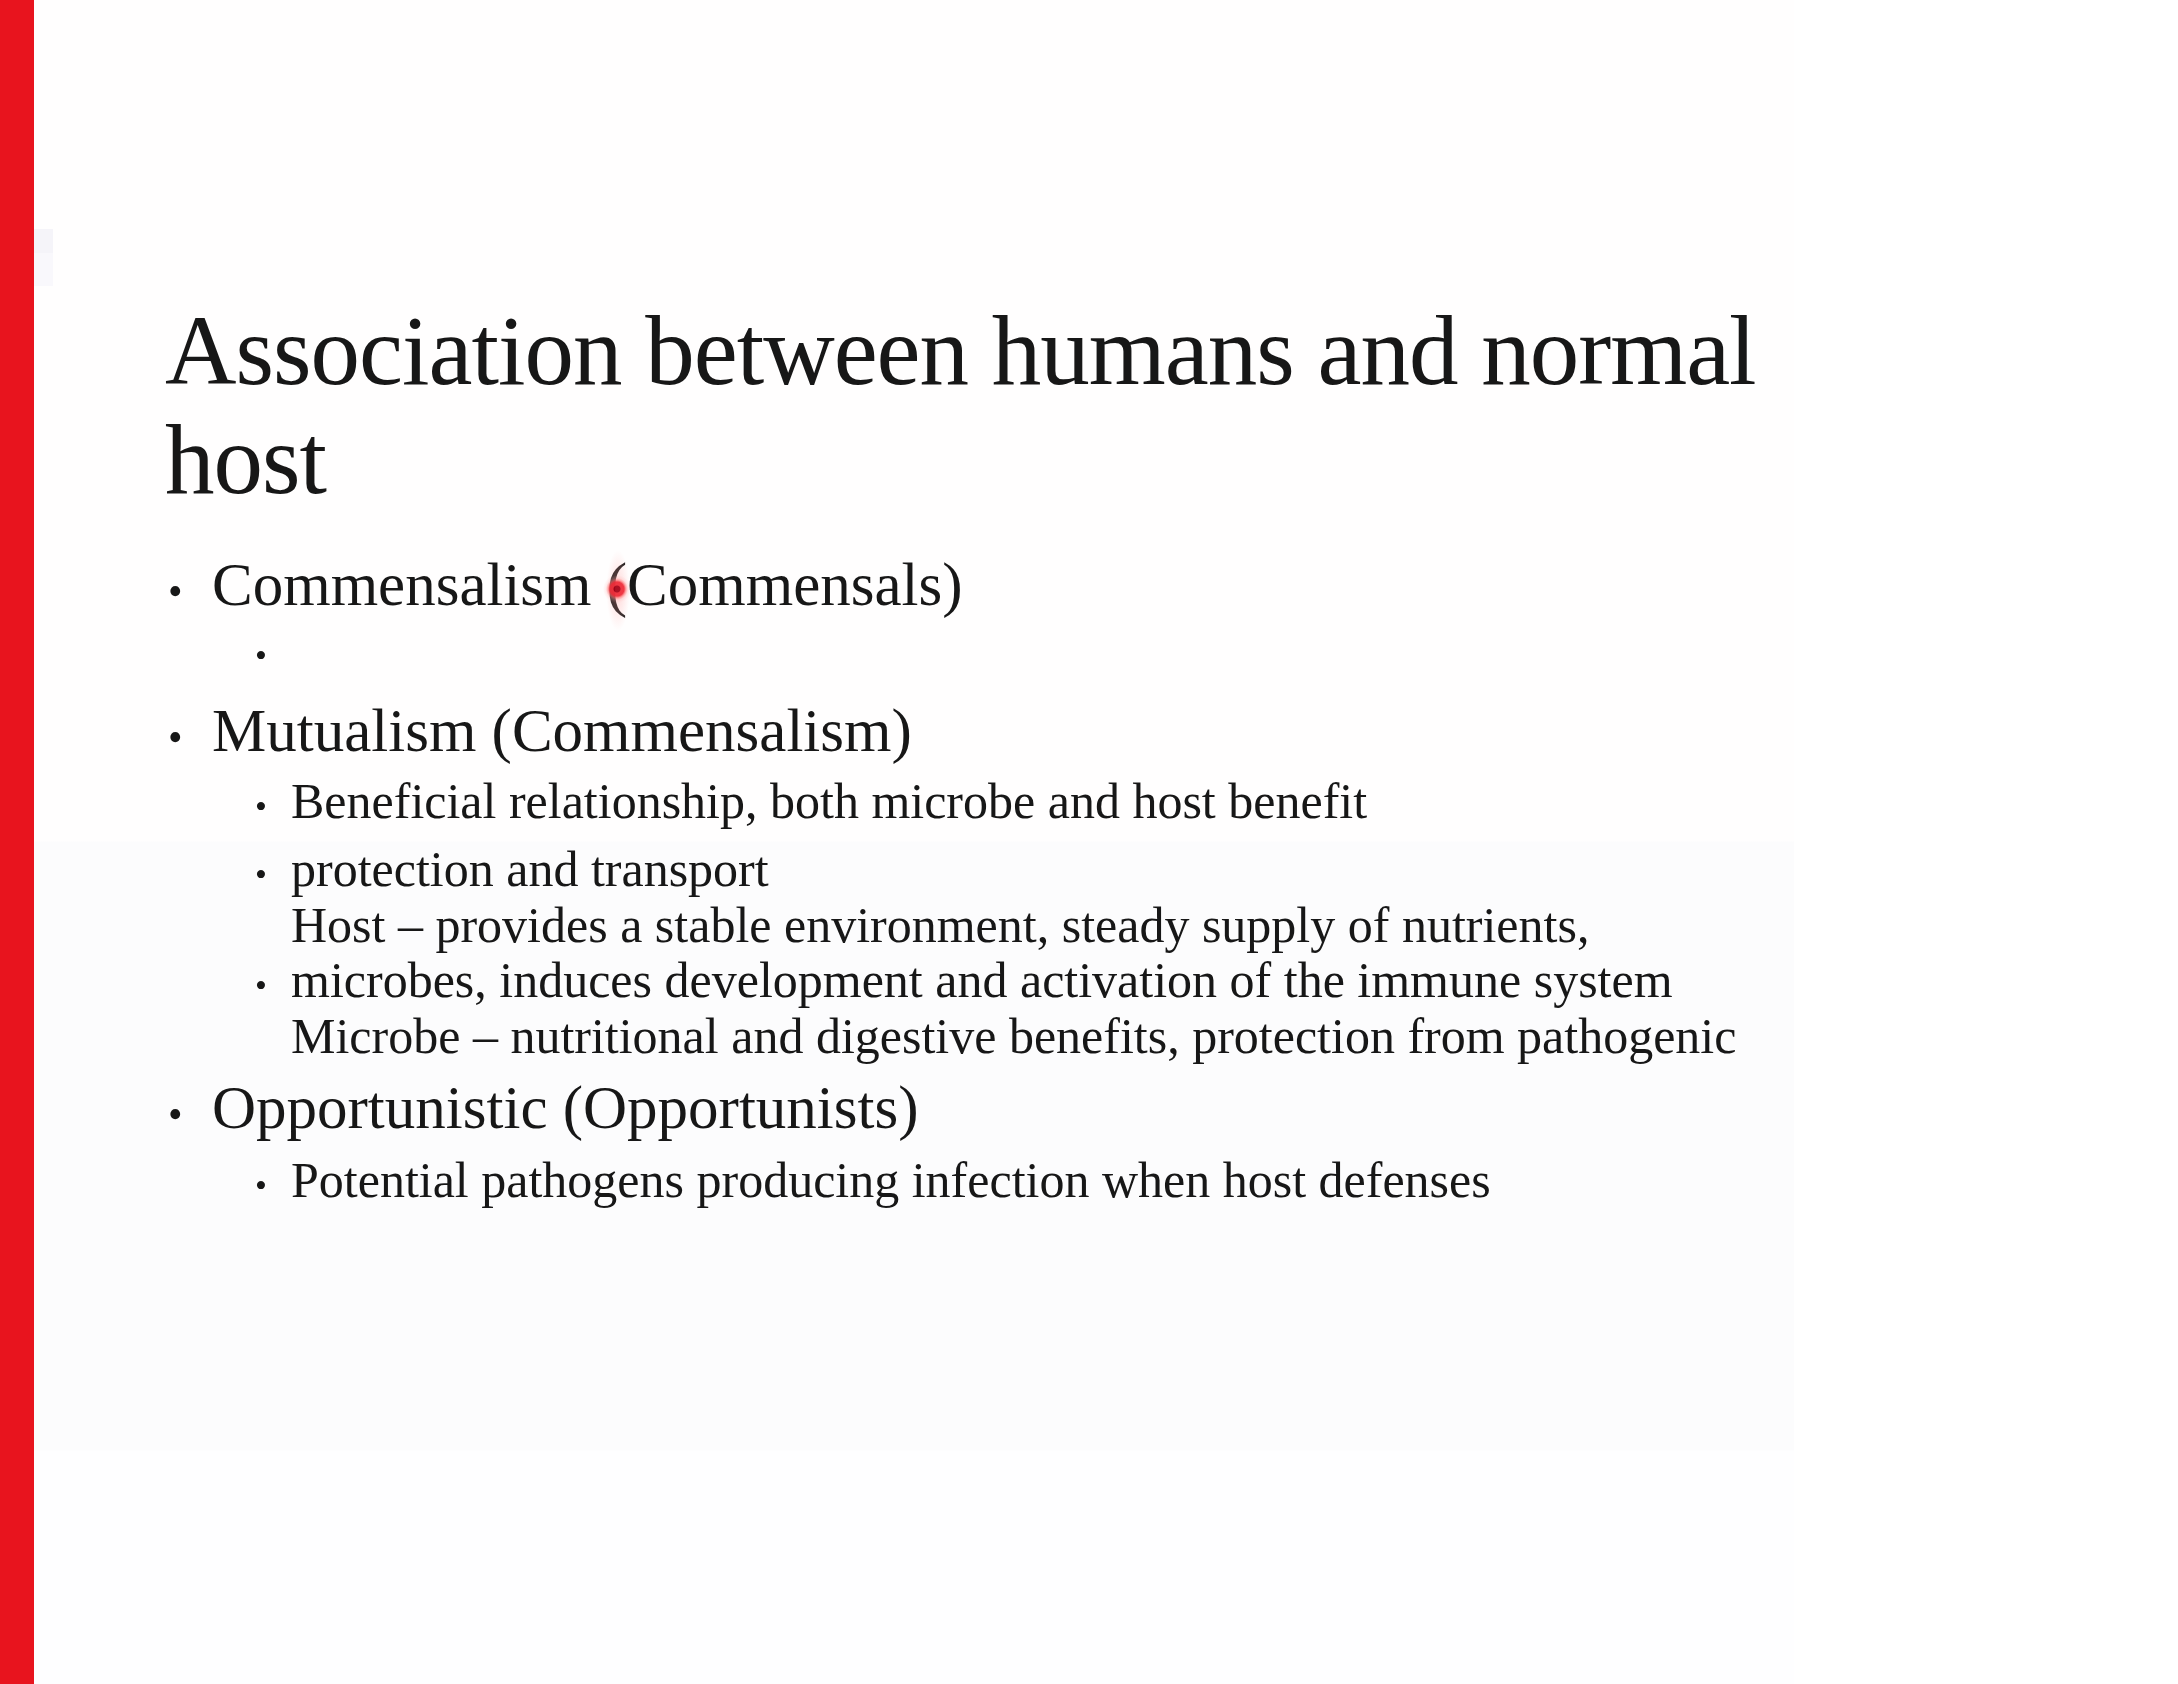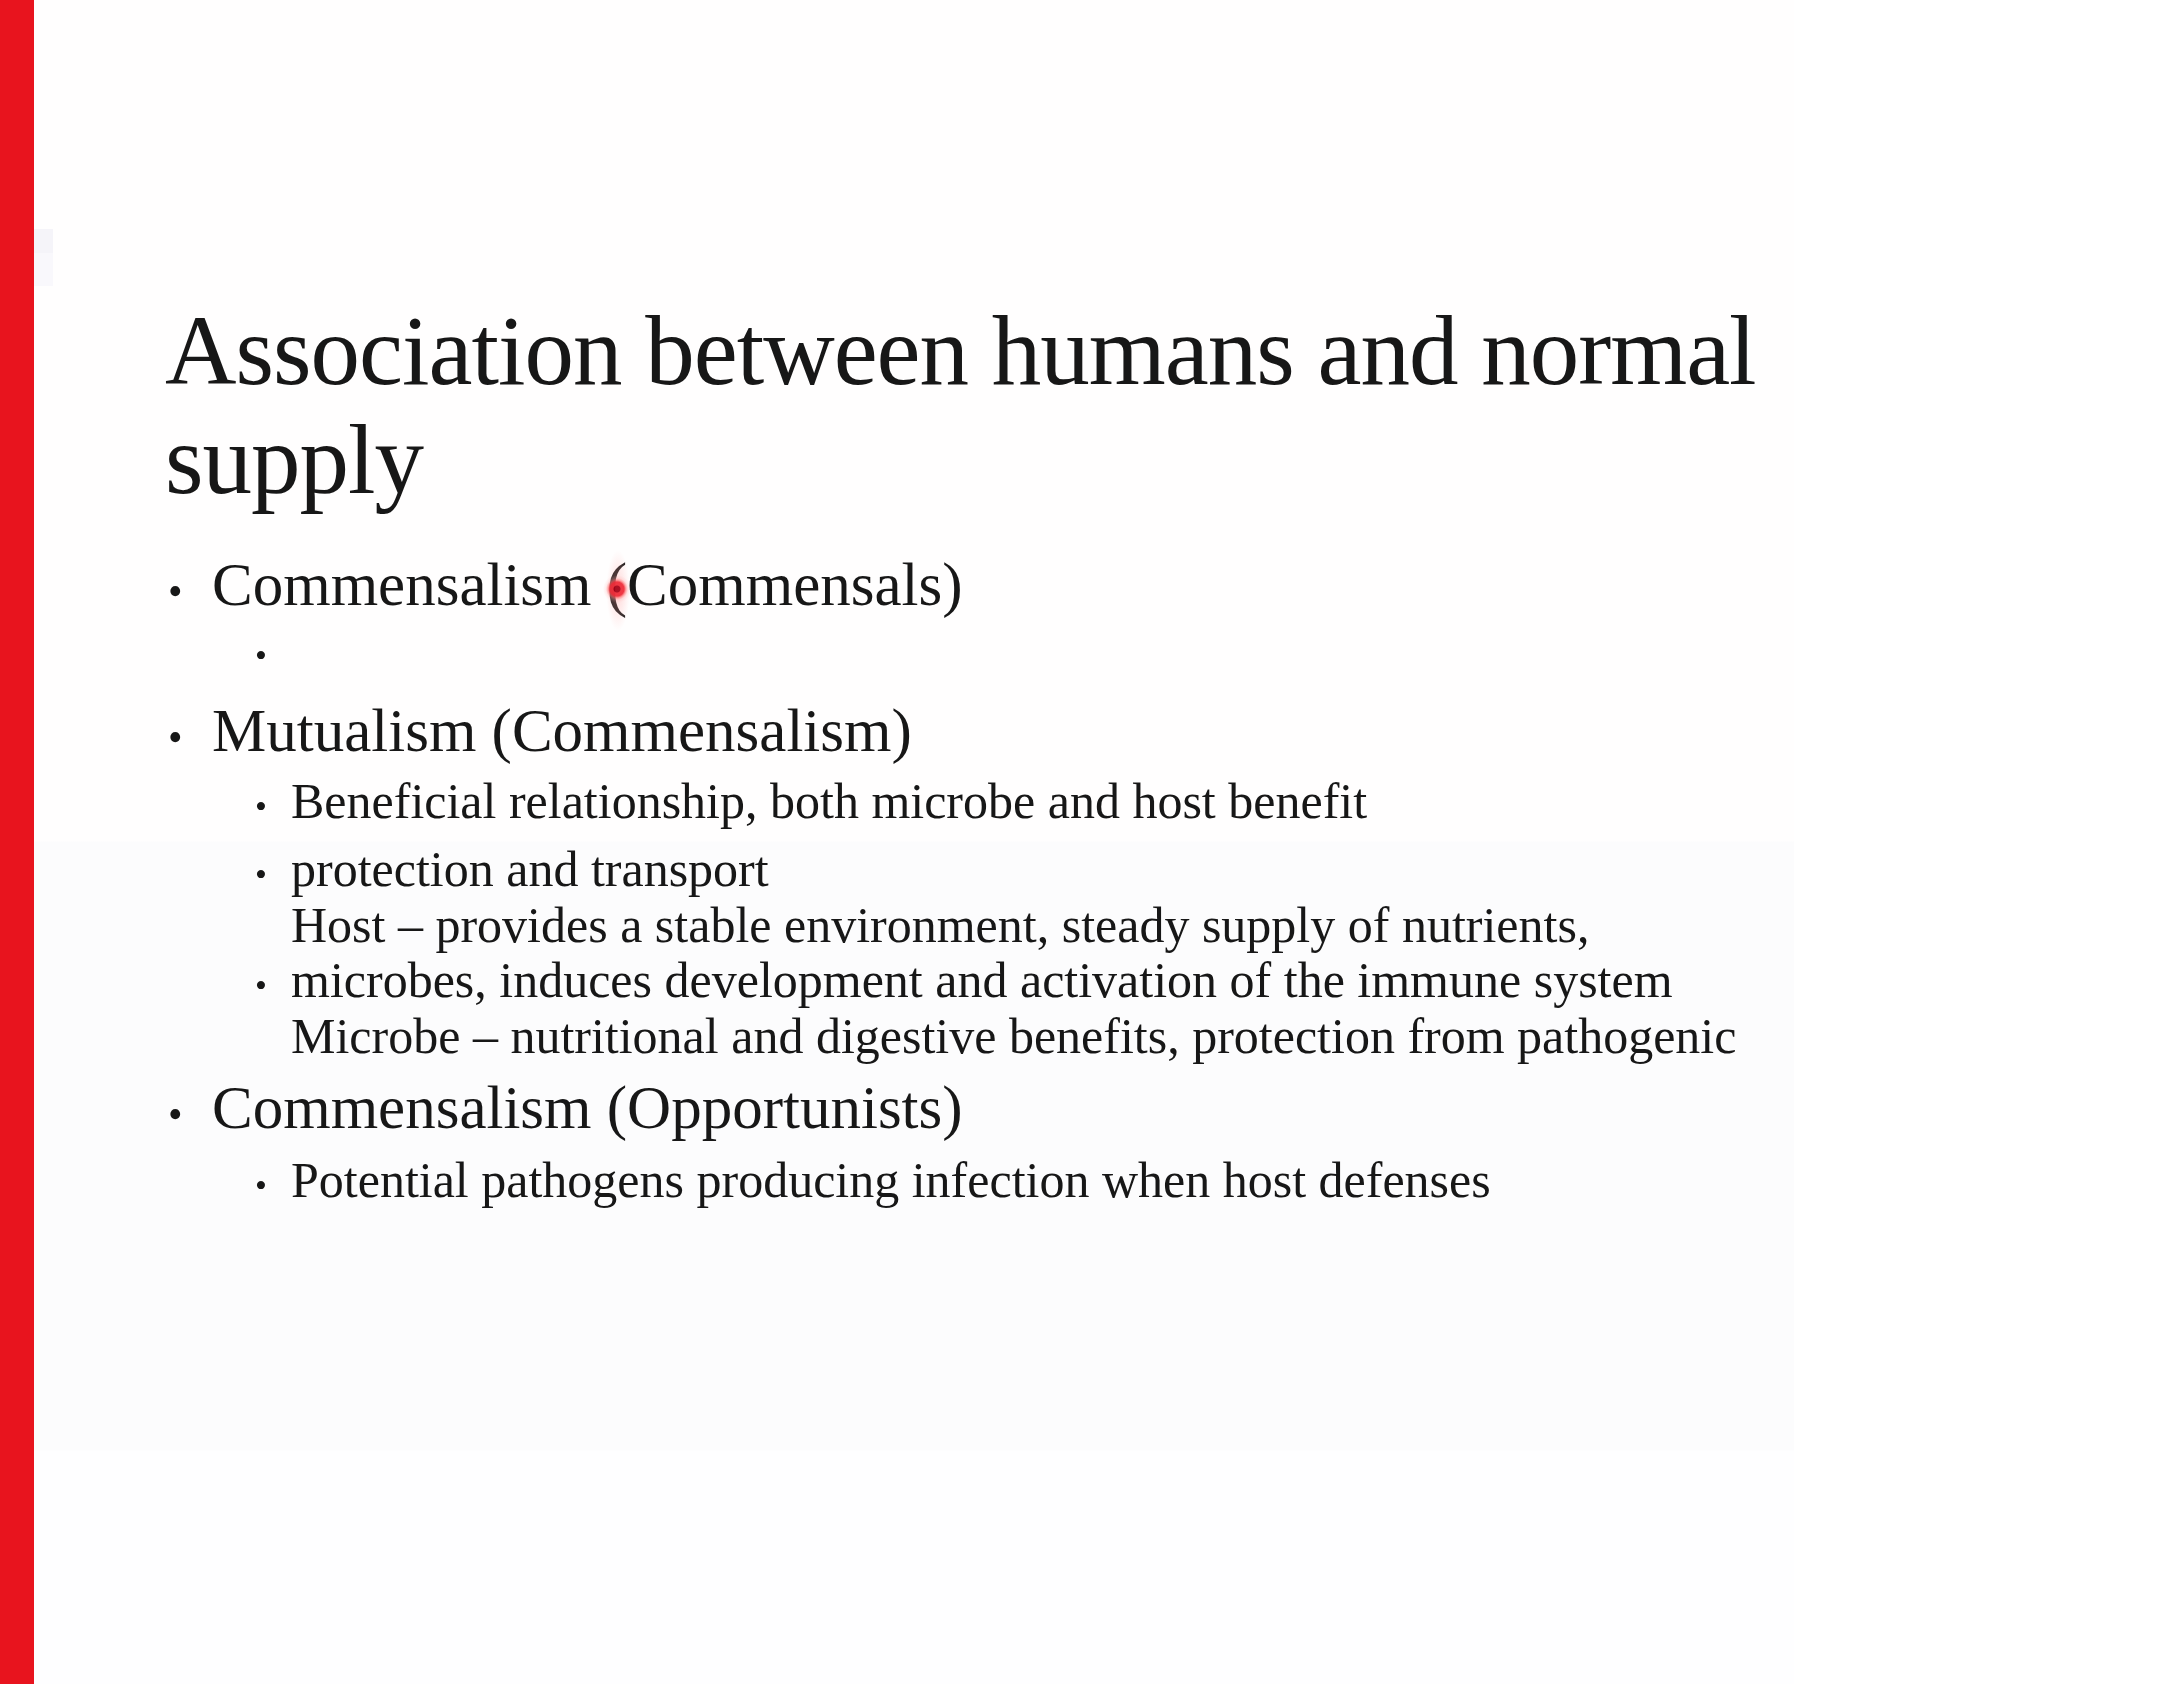"supply" div { text: supply -> host }
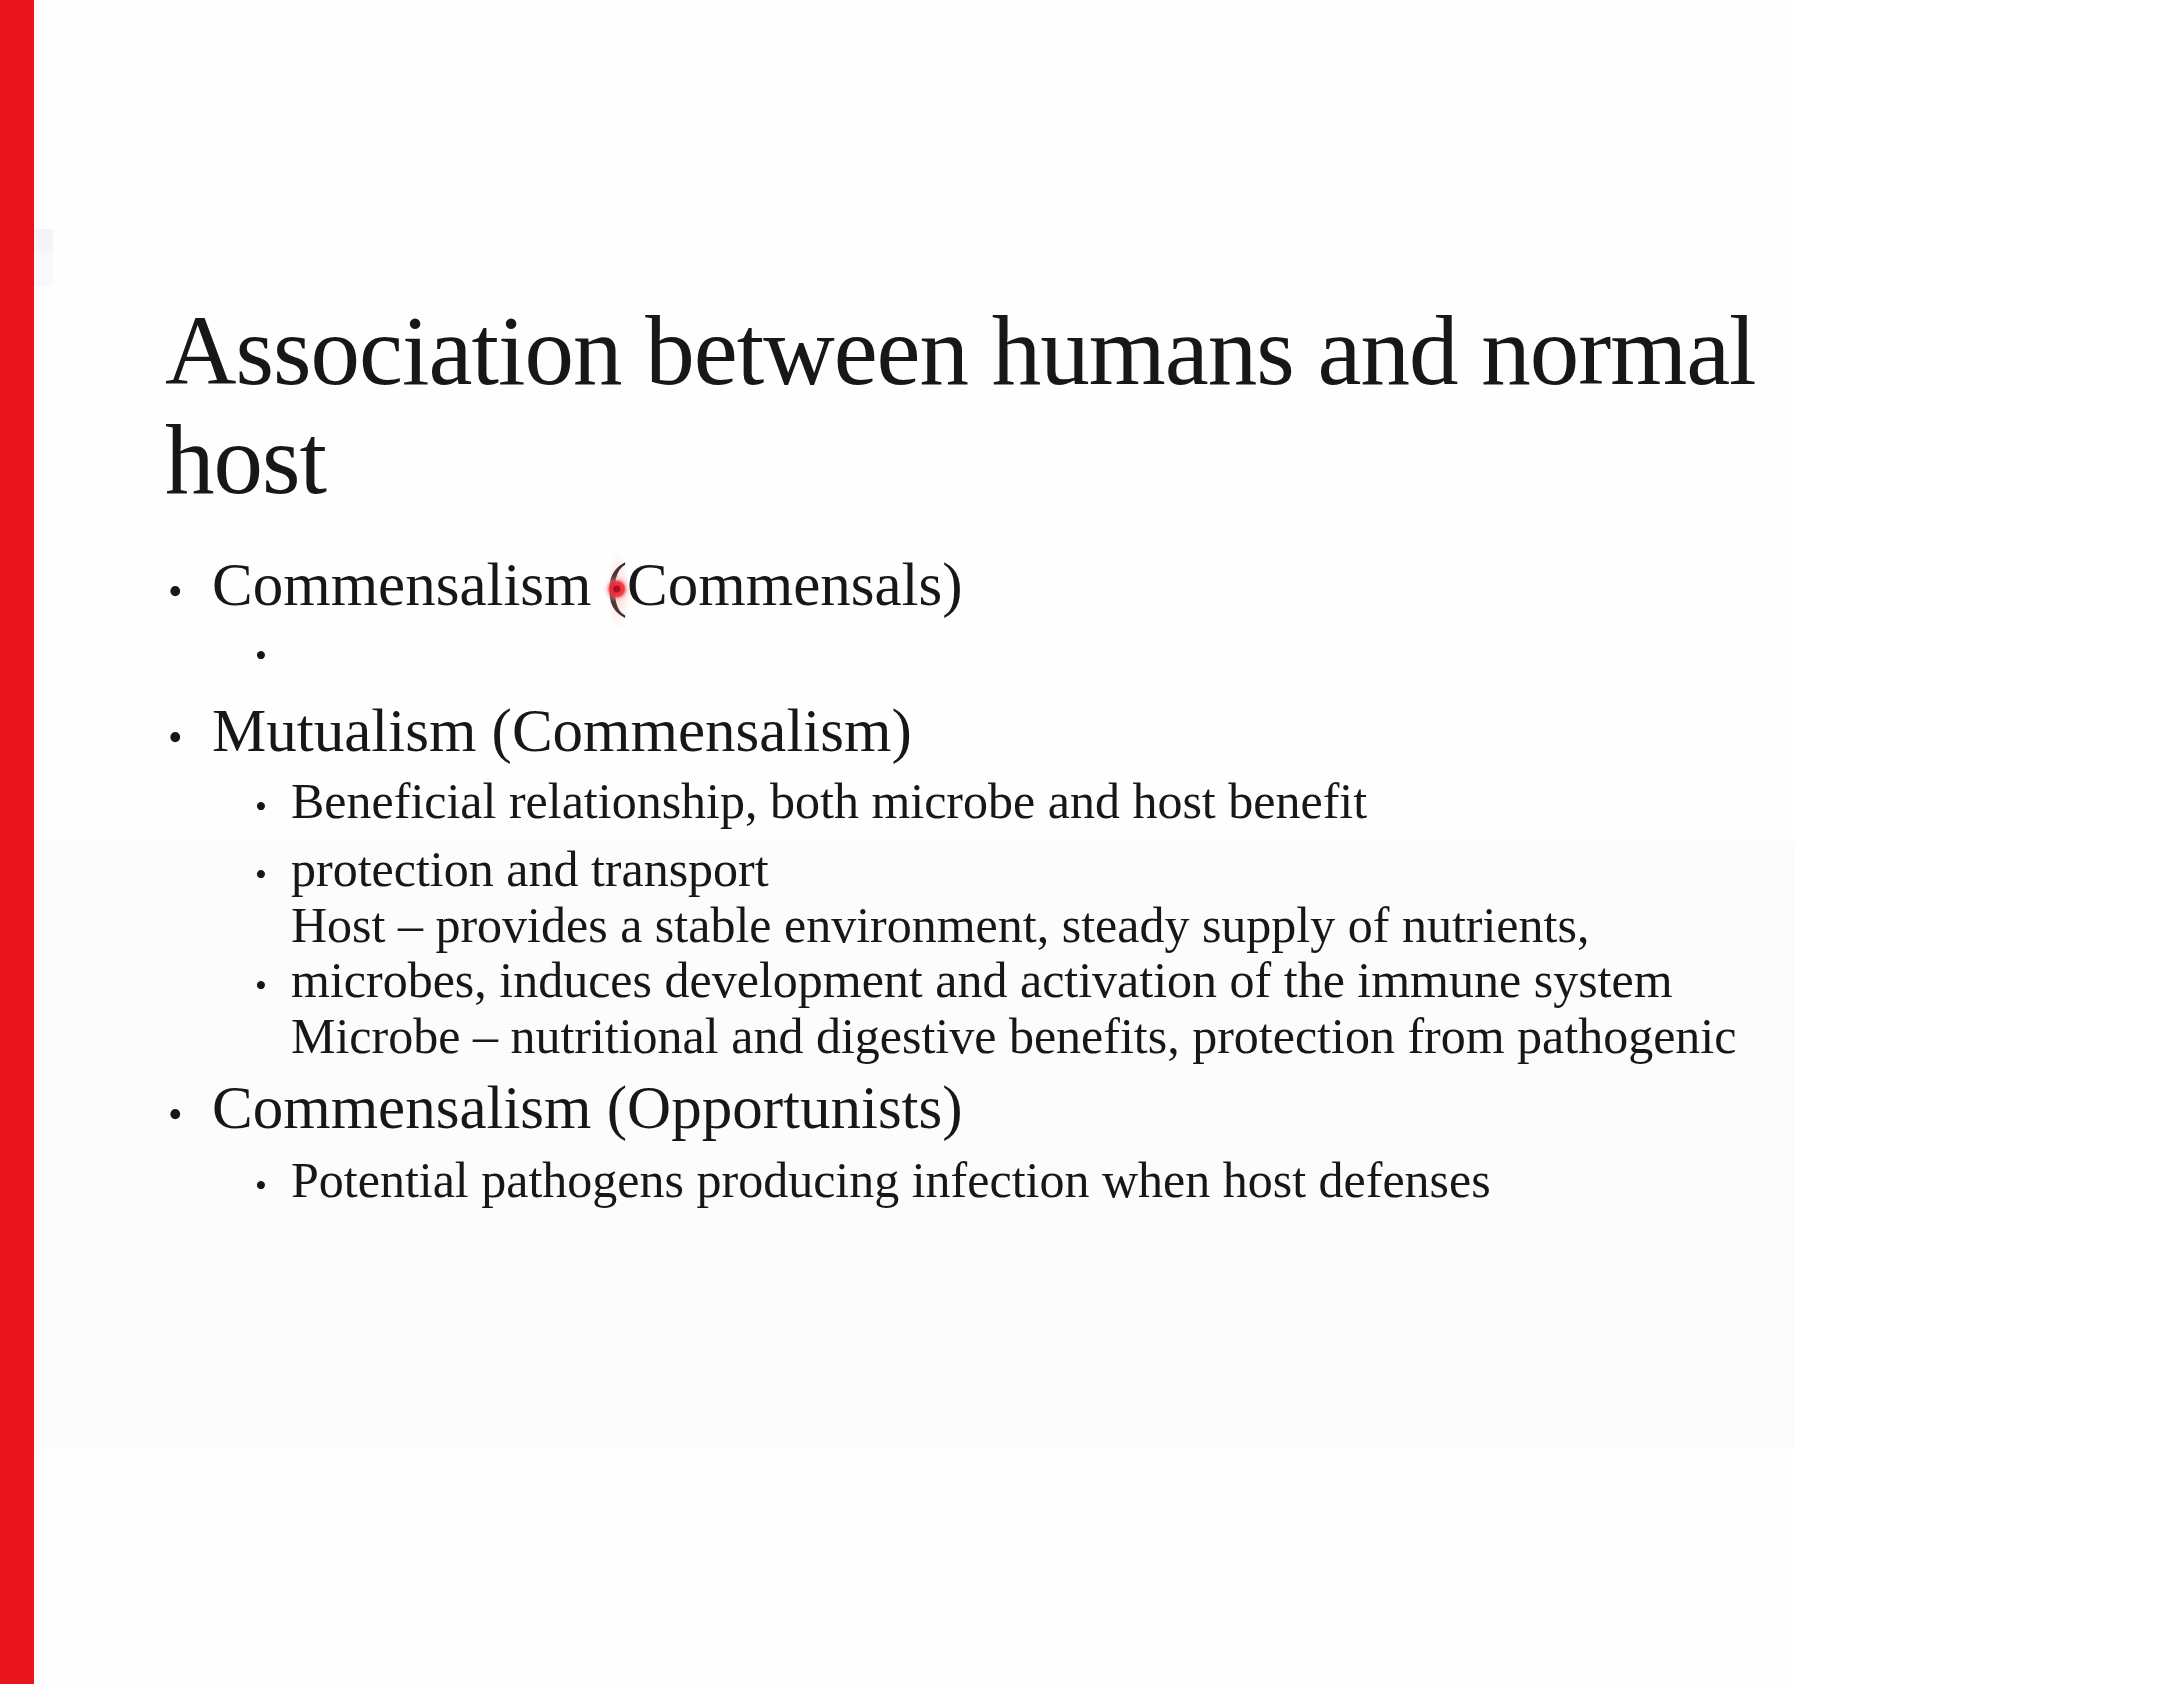"Commensalism (Opportunists)" span.txt { text: Commensalism -> Opportunistic }
